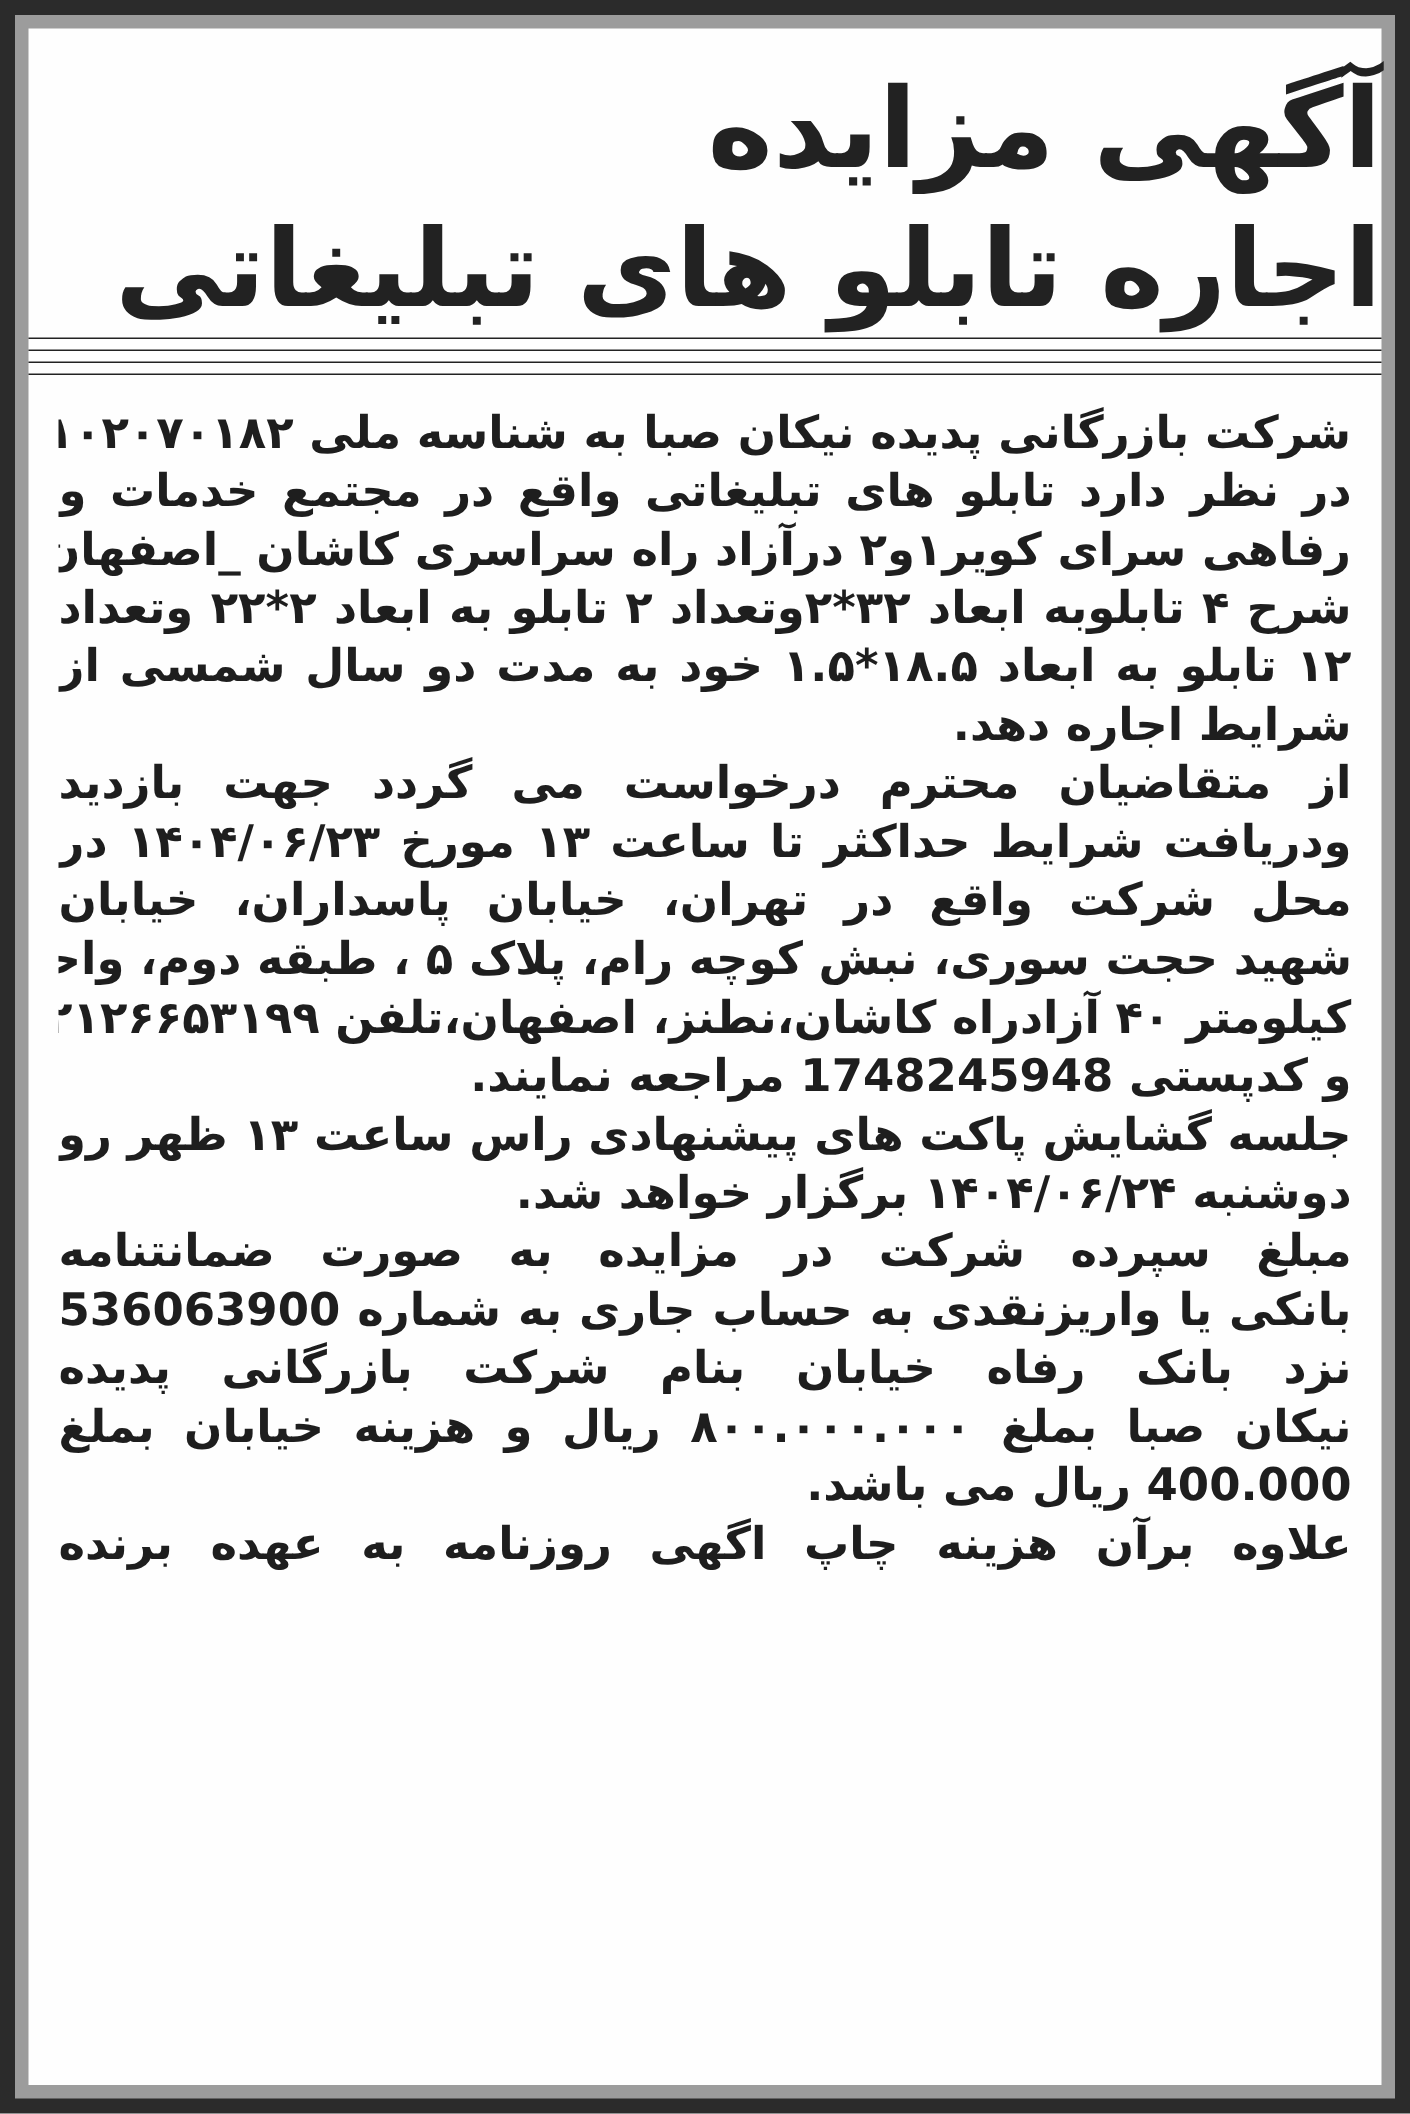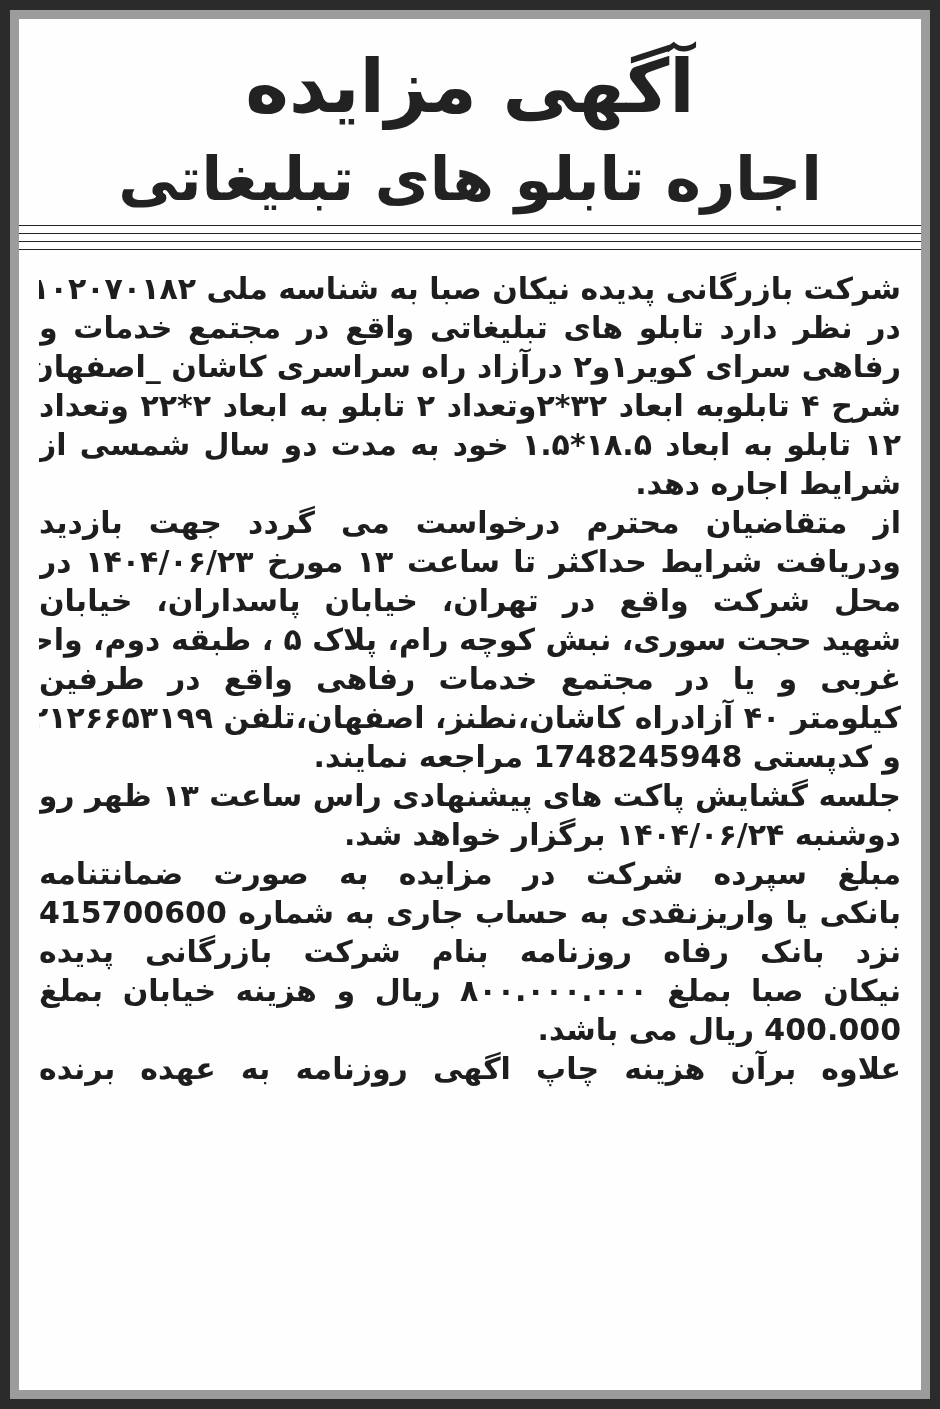"آگهی مزایده" .title { text-align: center -> right }
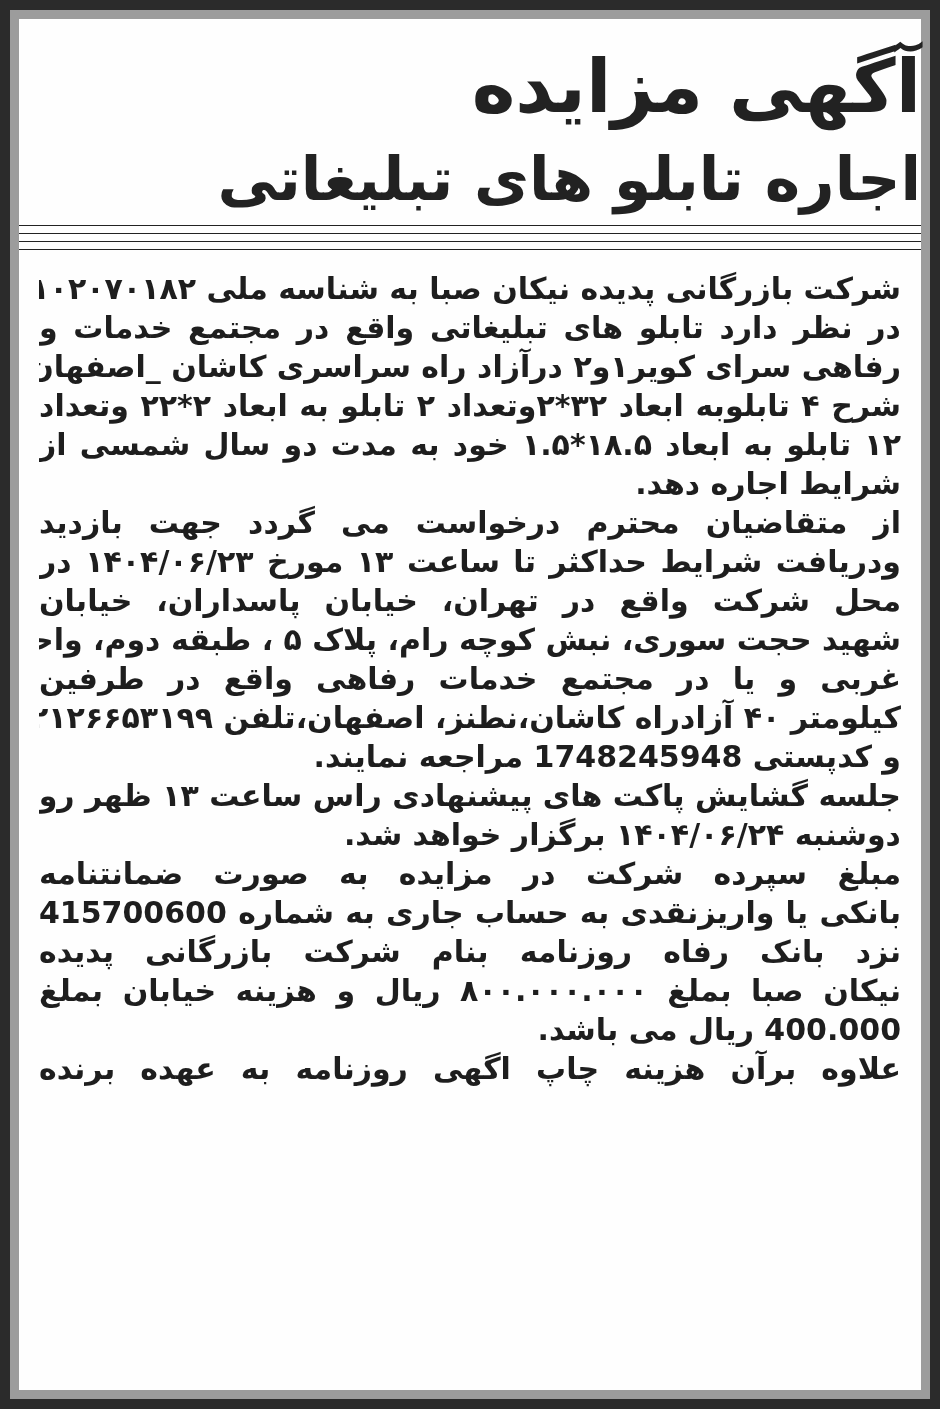"اجاره تابلو های تبلیغاتی" .title-2 { font-size: 60px -> 72px }
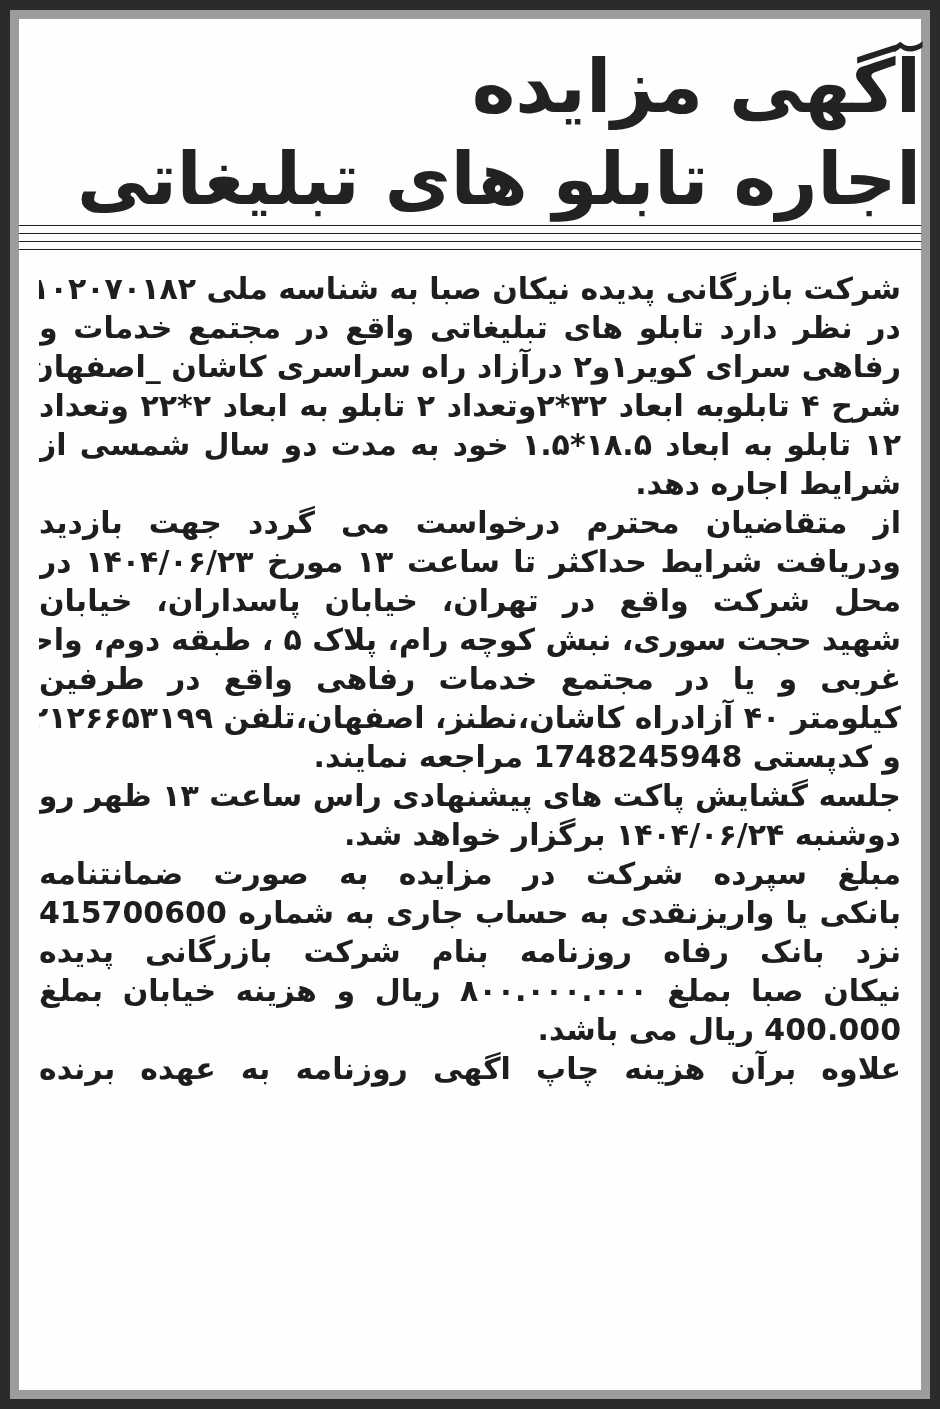"غربی و یا در مجتمع" span.line { html: <span>غربی و یا در مجتمع خدمات رفاهی واقع در طرفین</span> -> none }
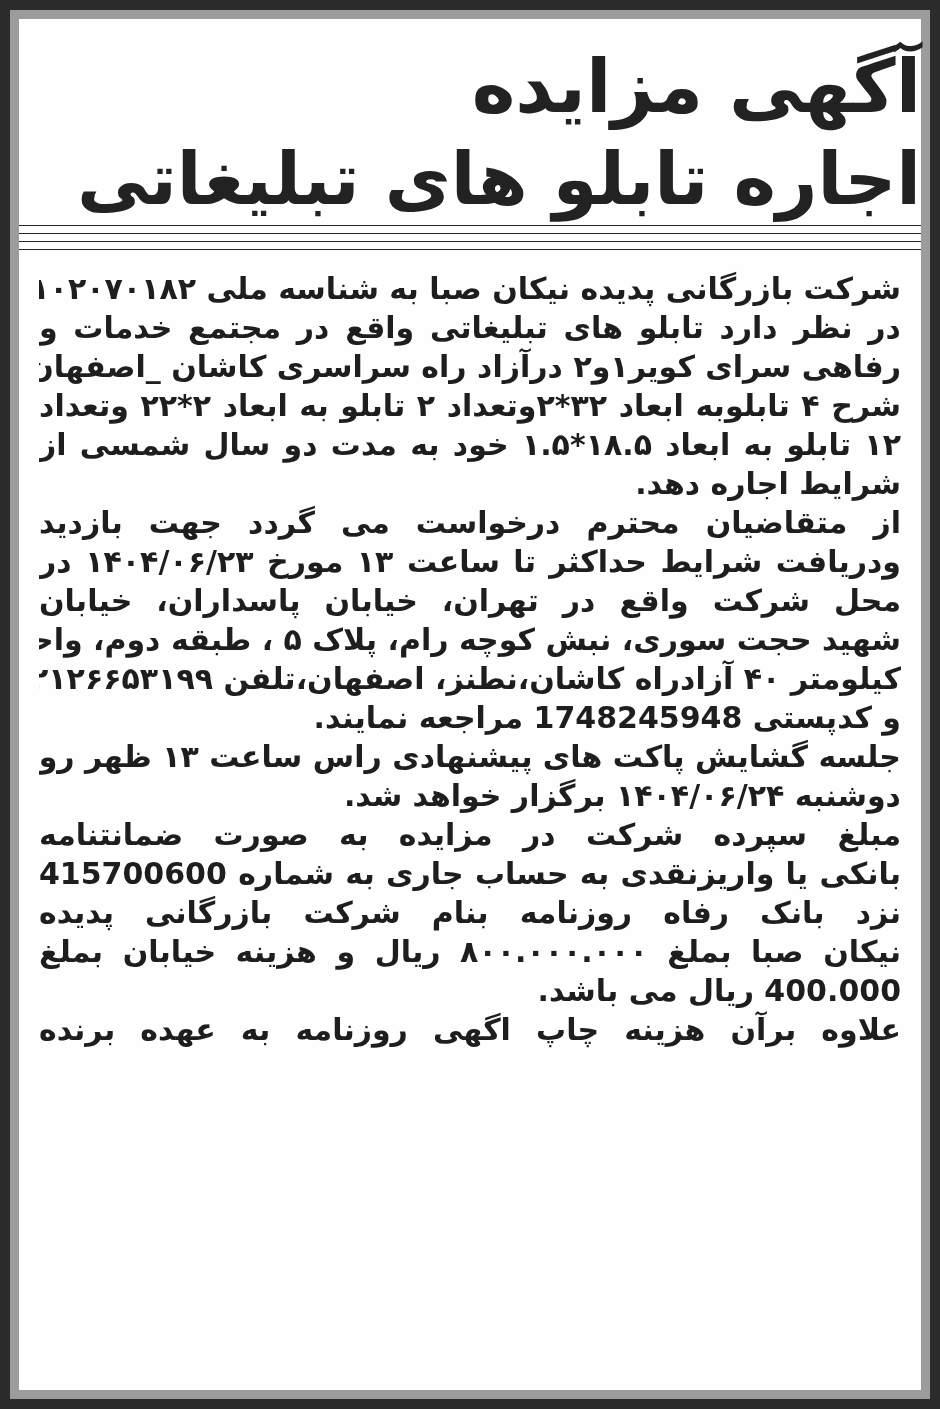"بانکی یا واریزنقدی به حساب" span.line { text: 415700600 -> 536063900 }
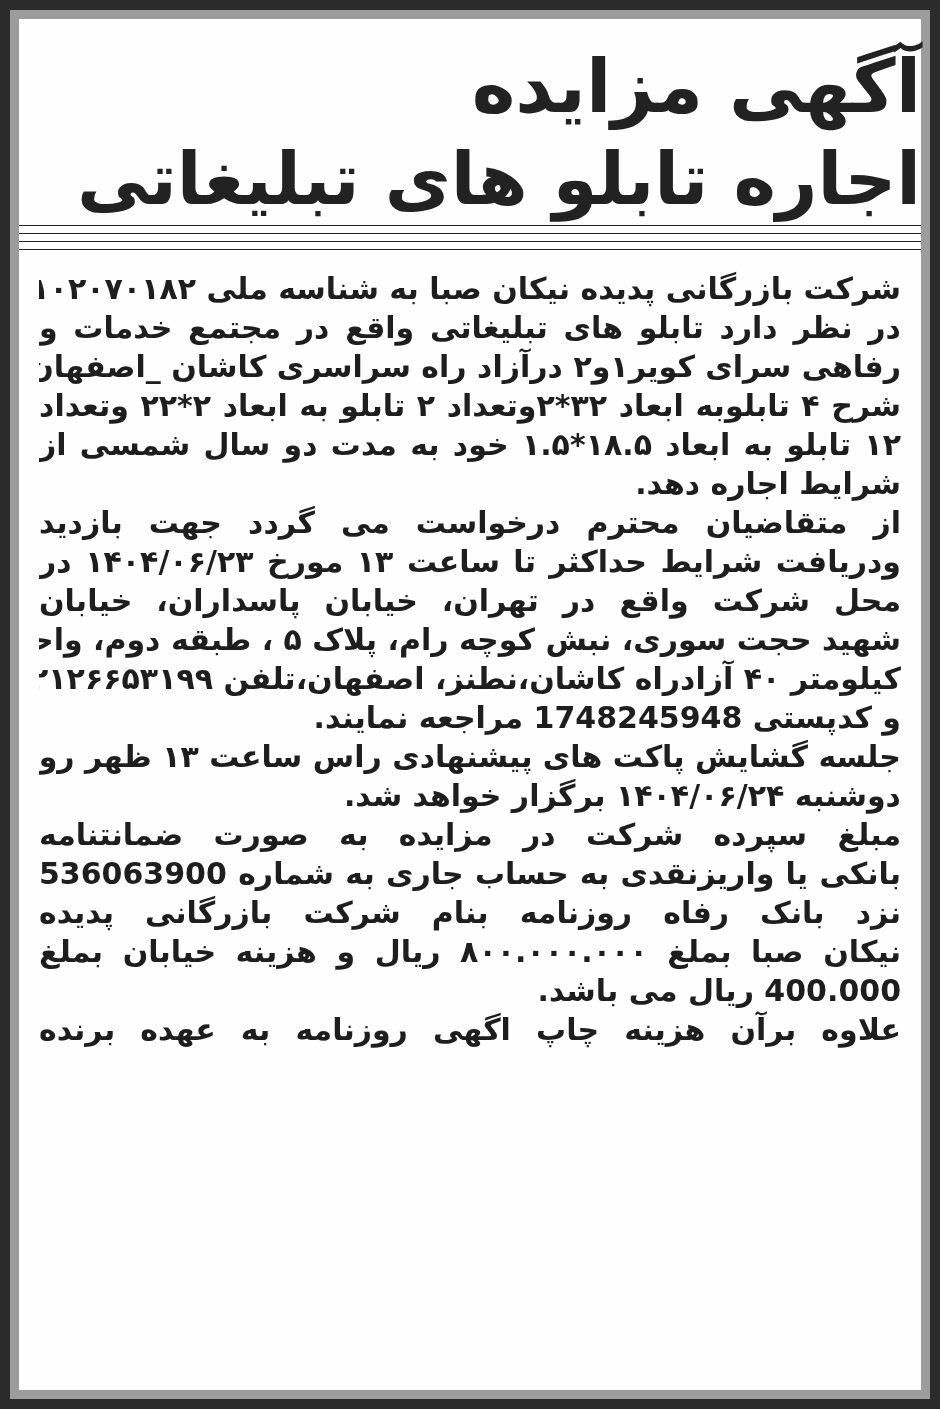"نزد بانک رفاه روزنامه بنام" span.line { text: روزنامه -> خیابان }
